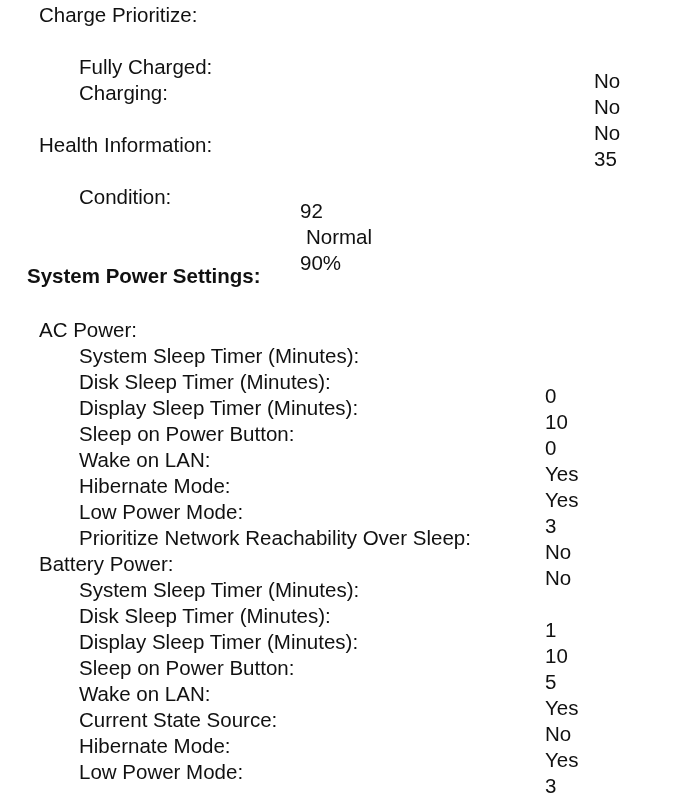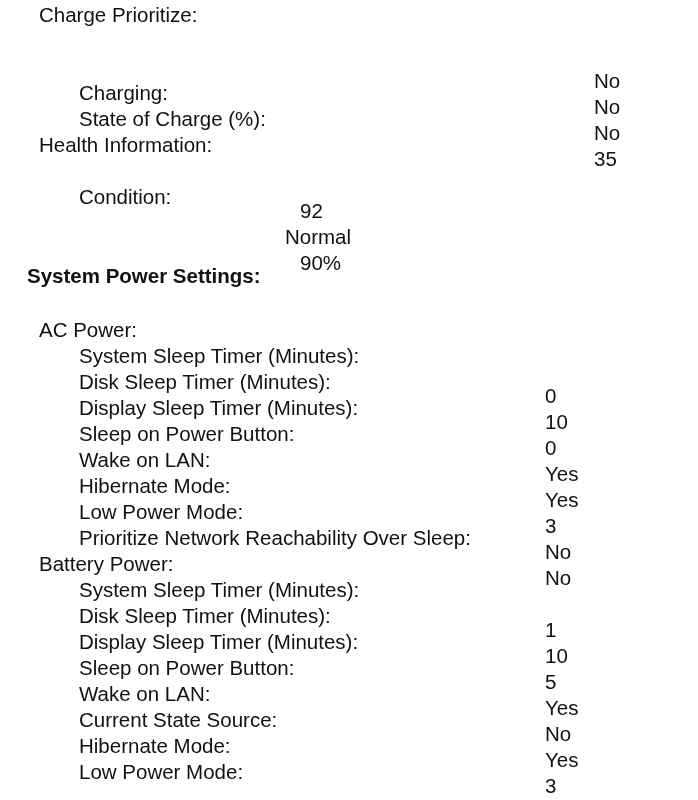"Fully Charged:" span { html: none -> <span>Fully Charged:</span> }
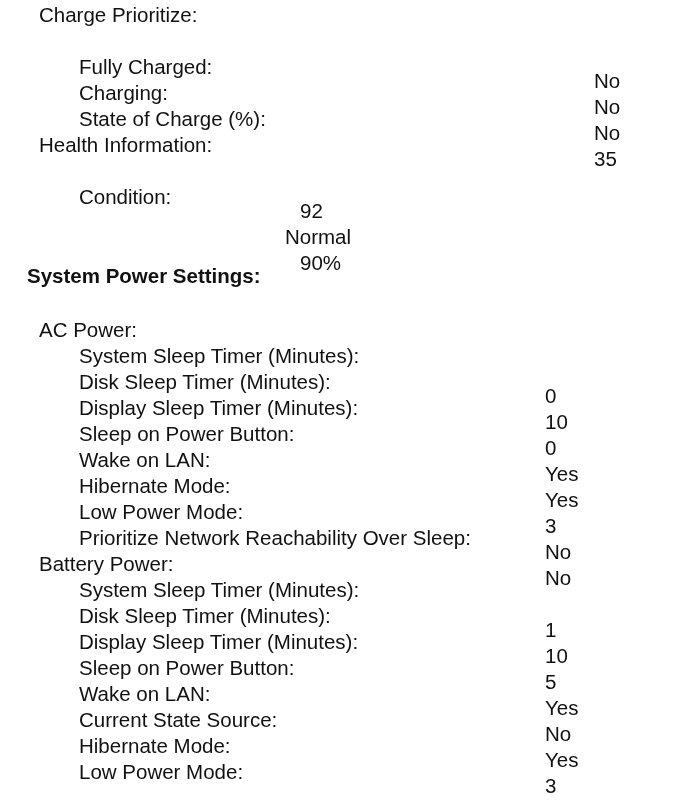"State of Charge (%):" span { html: <span>State of Charge (%):</span> -> none }
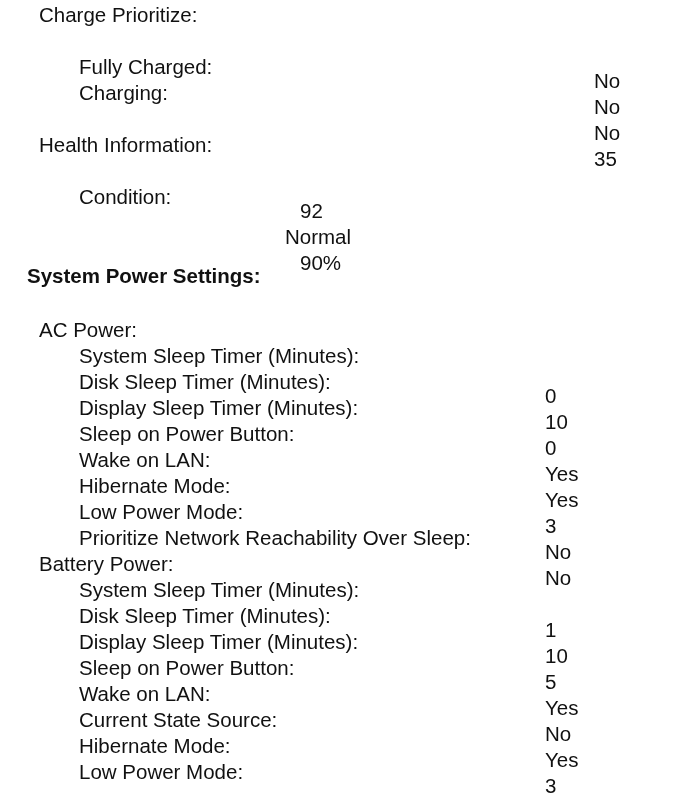"Normal" span.val { left: 206px -> 227px }
